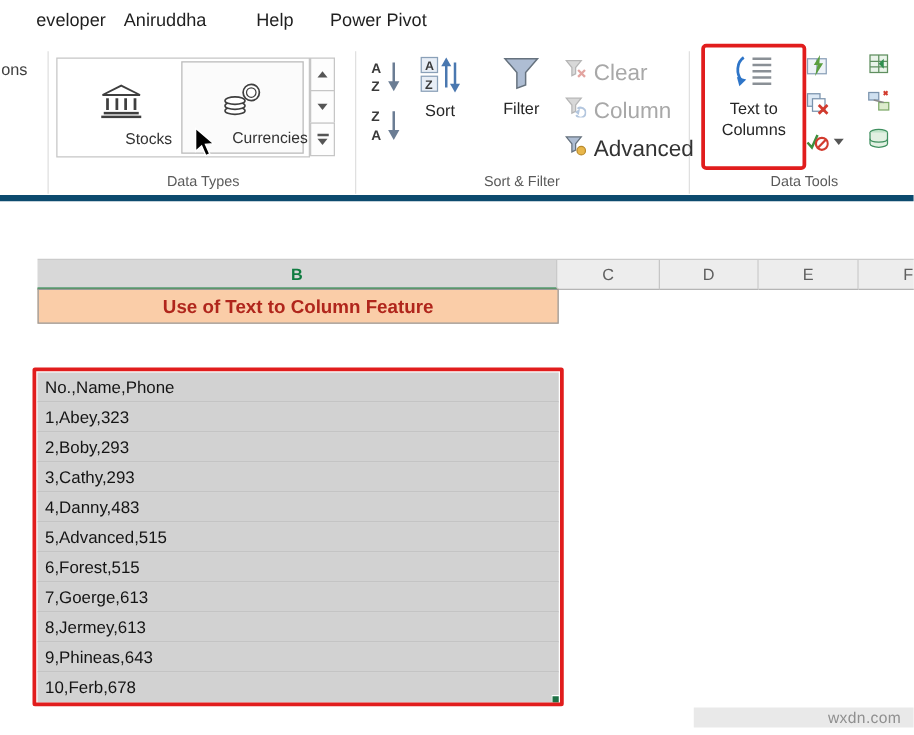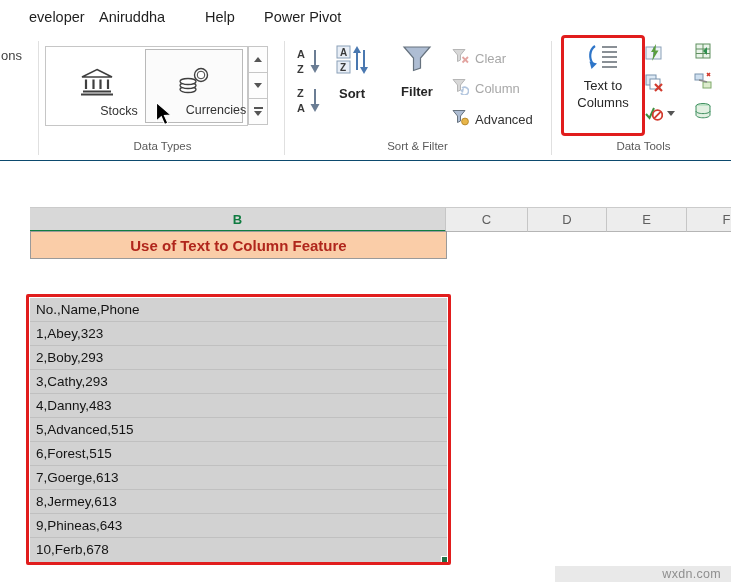"ons" .ribbon { border-bottom: 1px solid #0c4a6e -> 5px solid #0c4a6e }
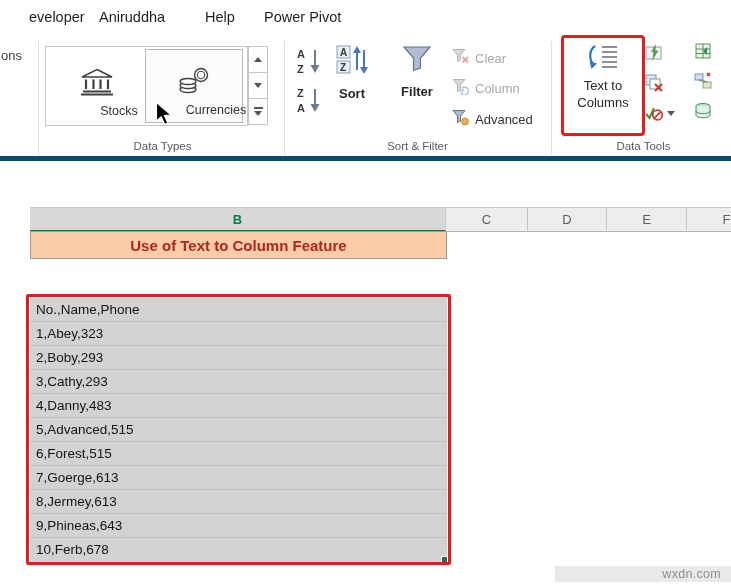"Clear" .menu-row-btn .rlabel { font-size: 13px -> 18px }
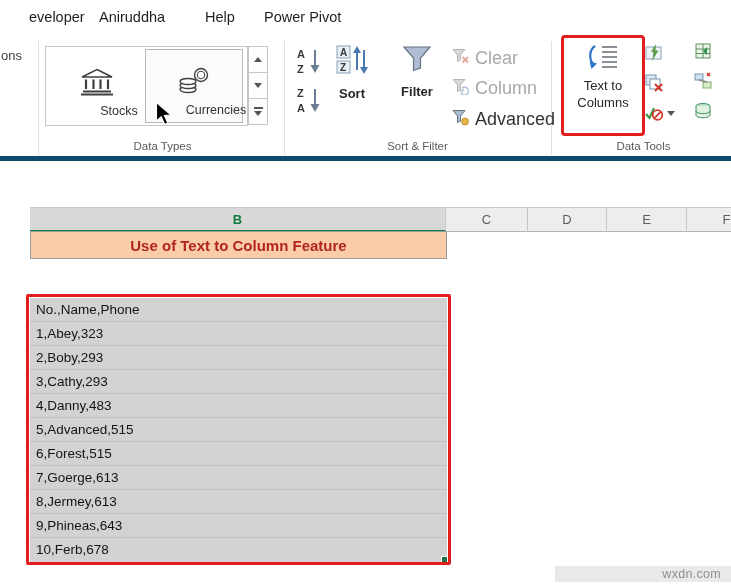"Sort" .big-btn .blabel { font-weight: bold -> none; margin-top: 6px -> none }
